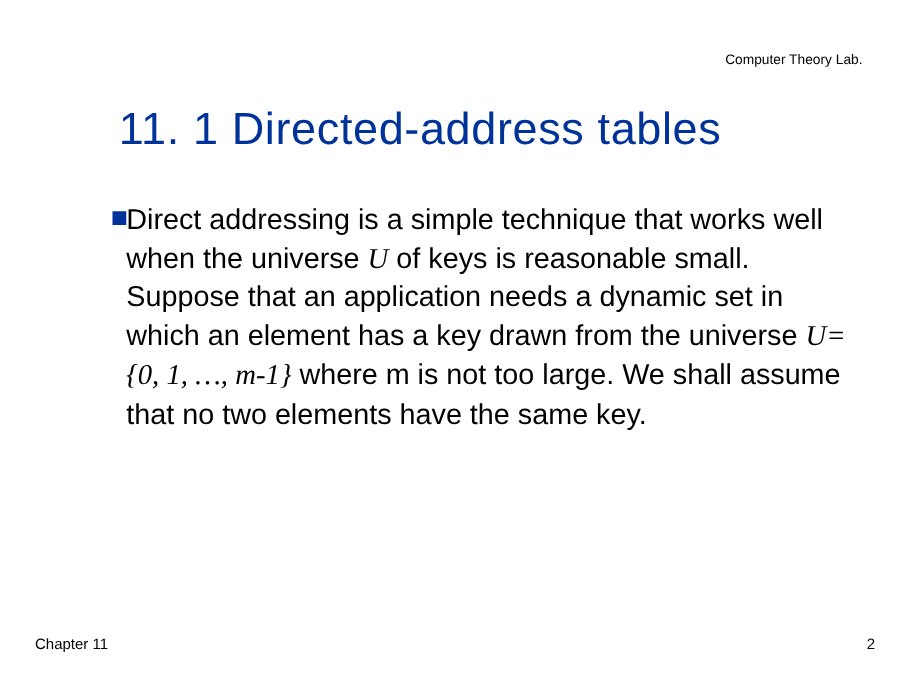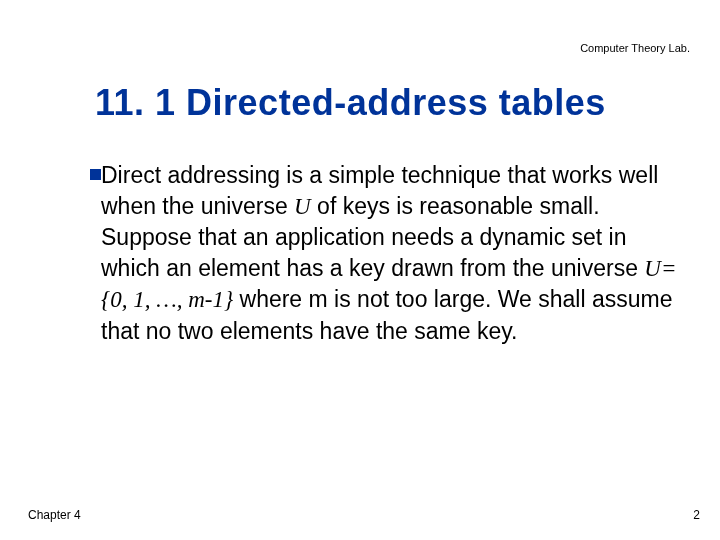"11. 1 Directed-address tables" .title { font-weight: bold -> normal }
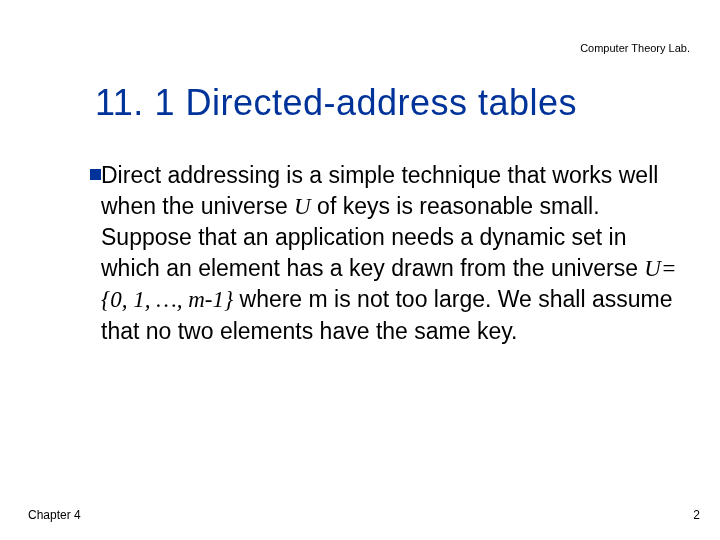"Chapter 4" div.footer-left { text: 4 -> 11 }
